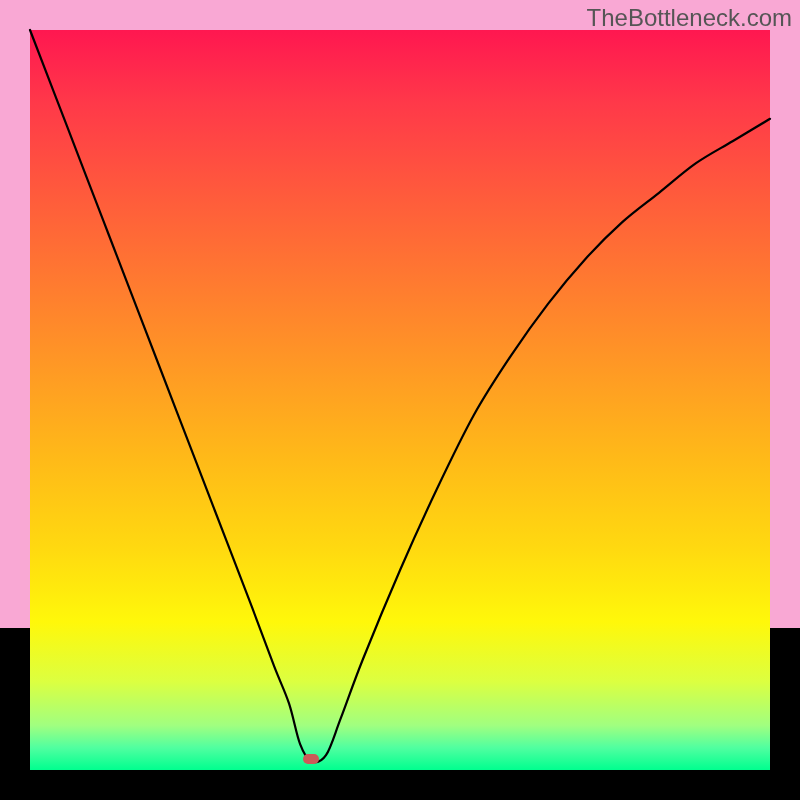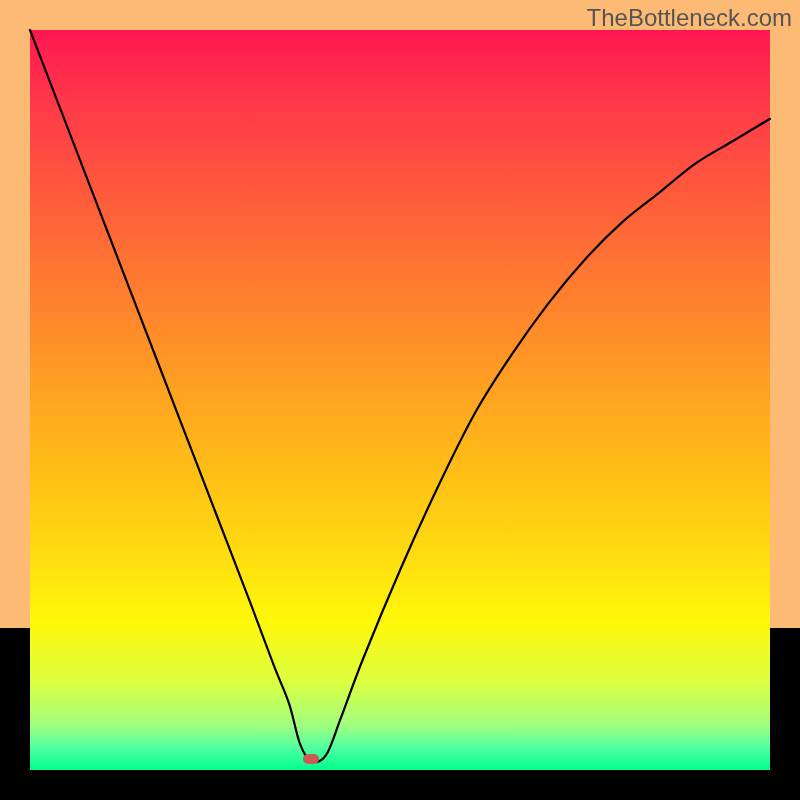"TheBottleneck.com" .container { background: #fdba74 -> #f9a8d4 }
